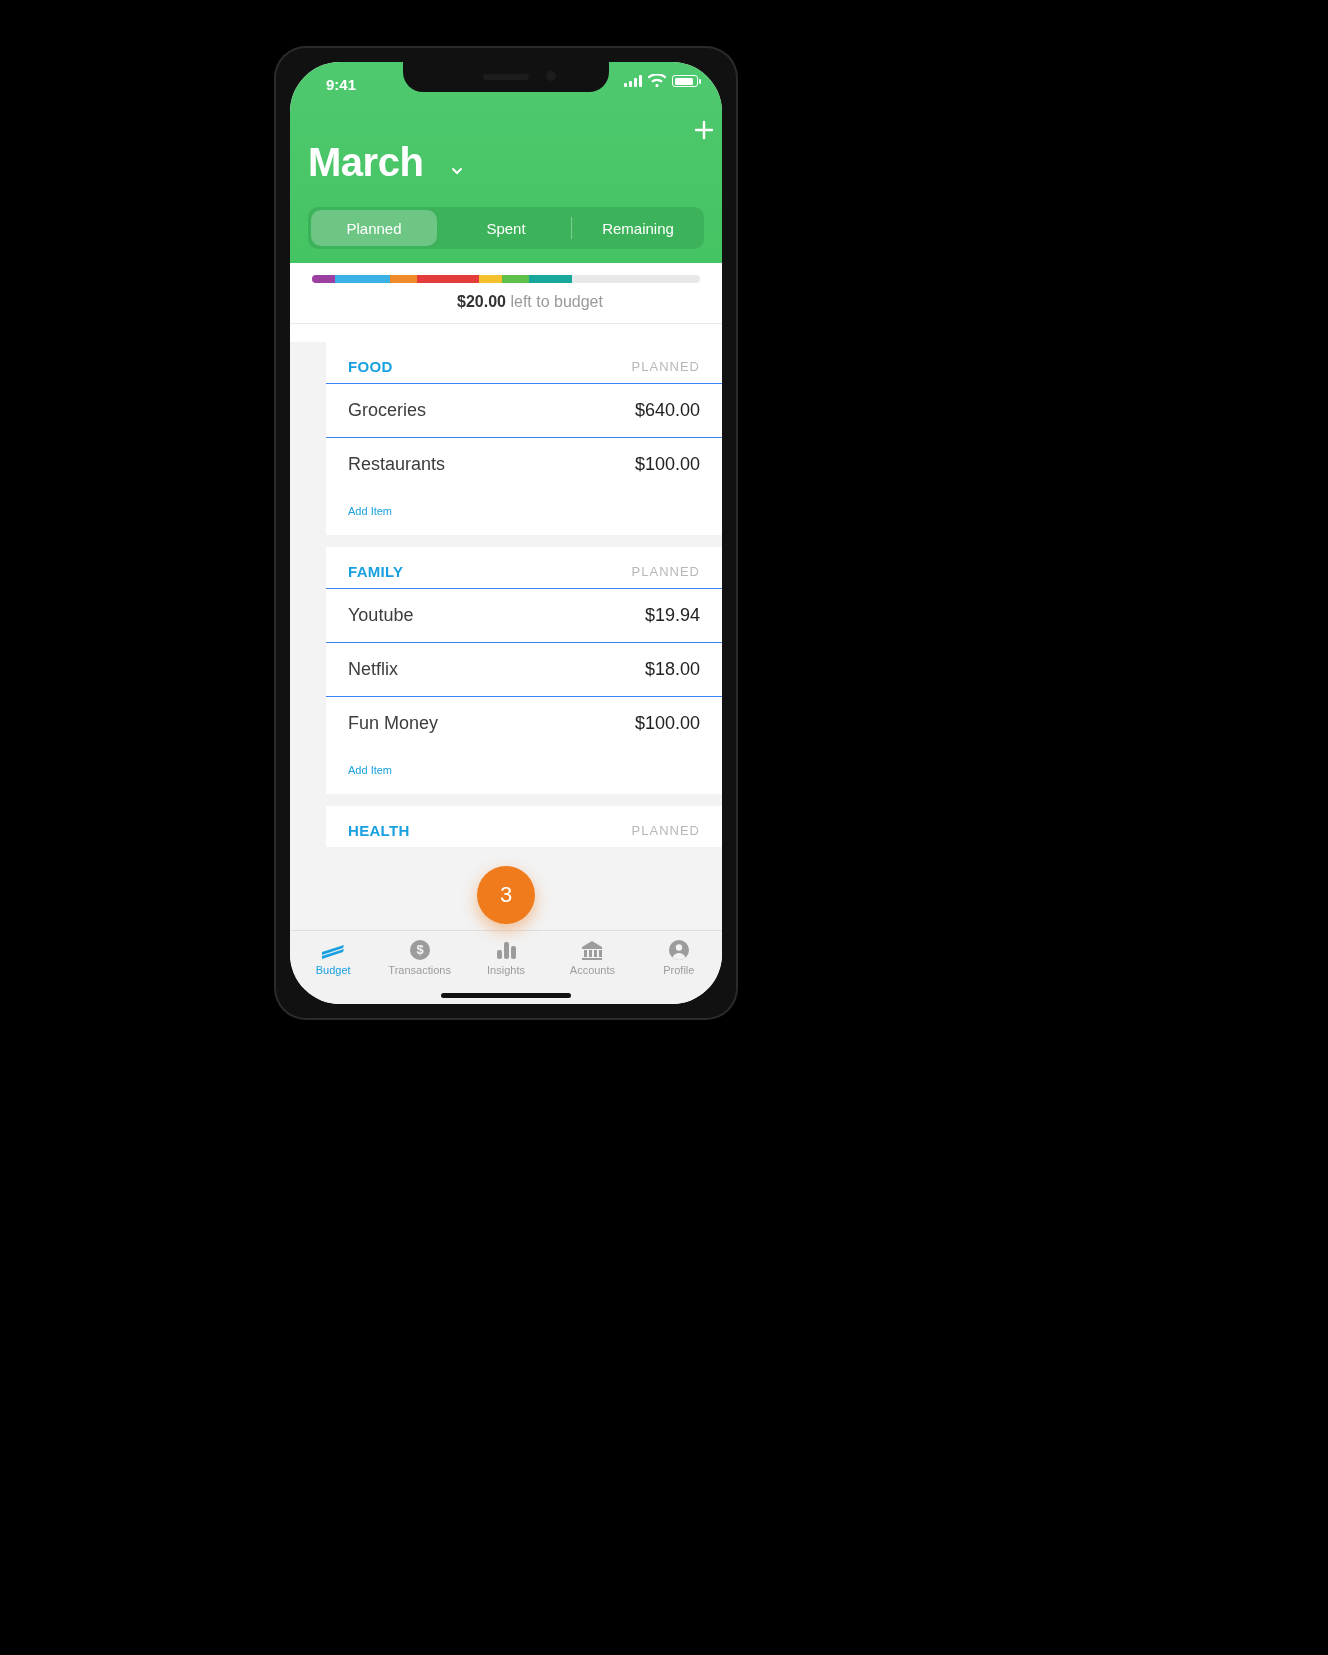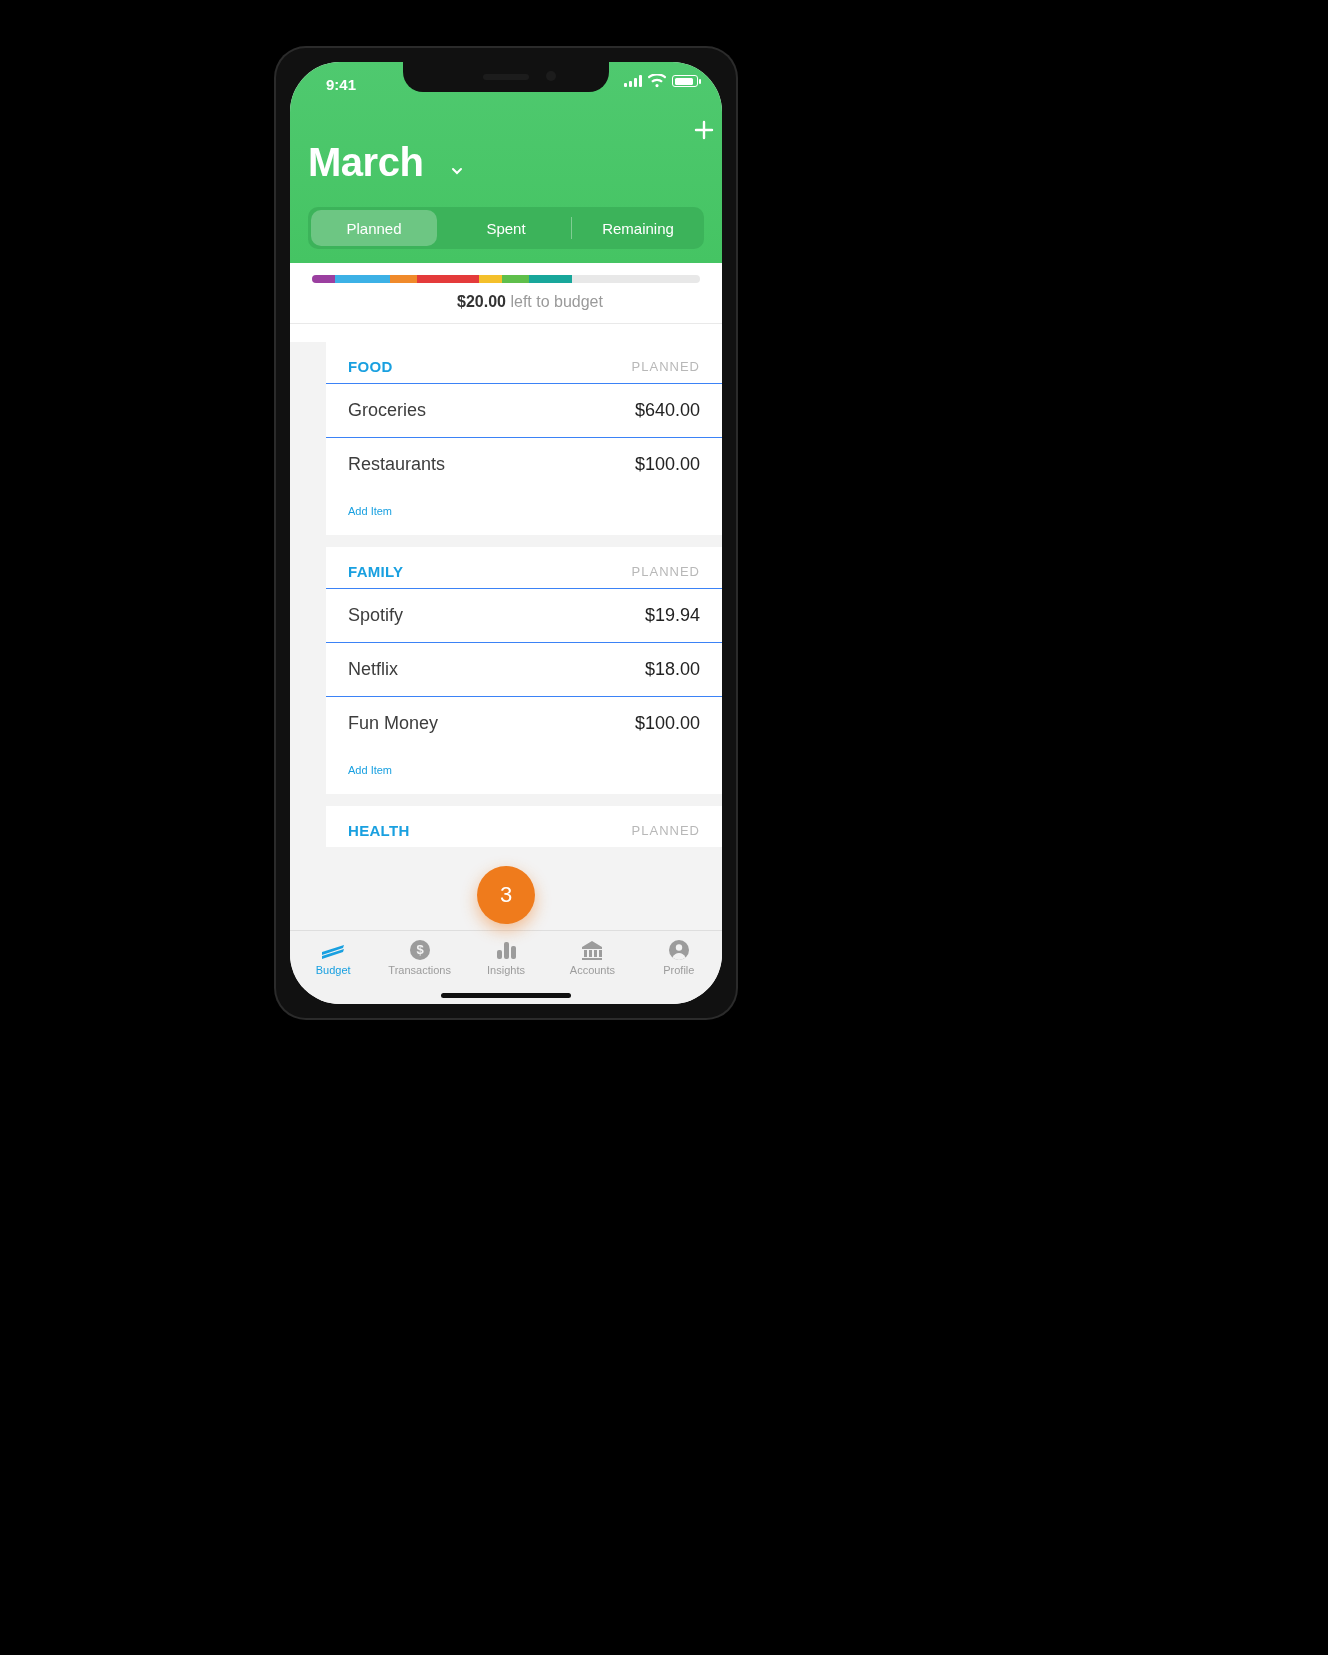"Spotify" span { text: Spotify -> Youtube }
